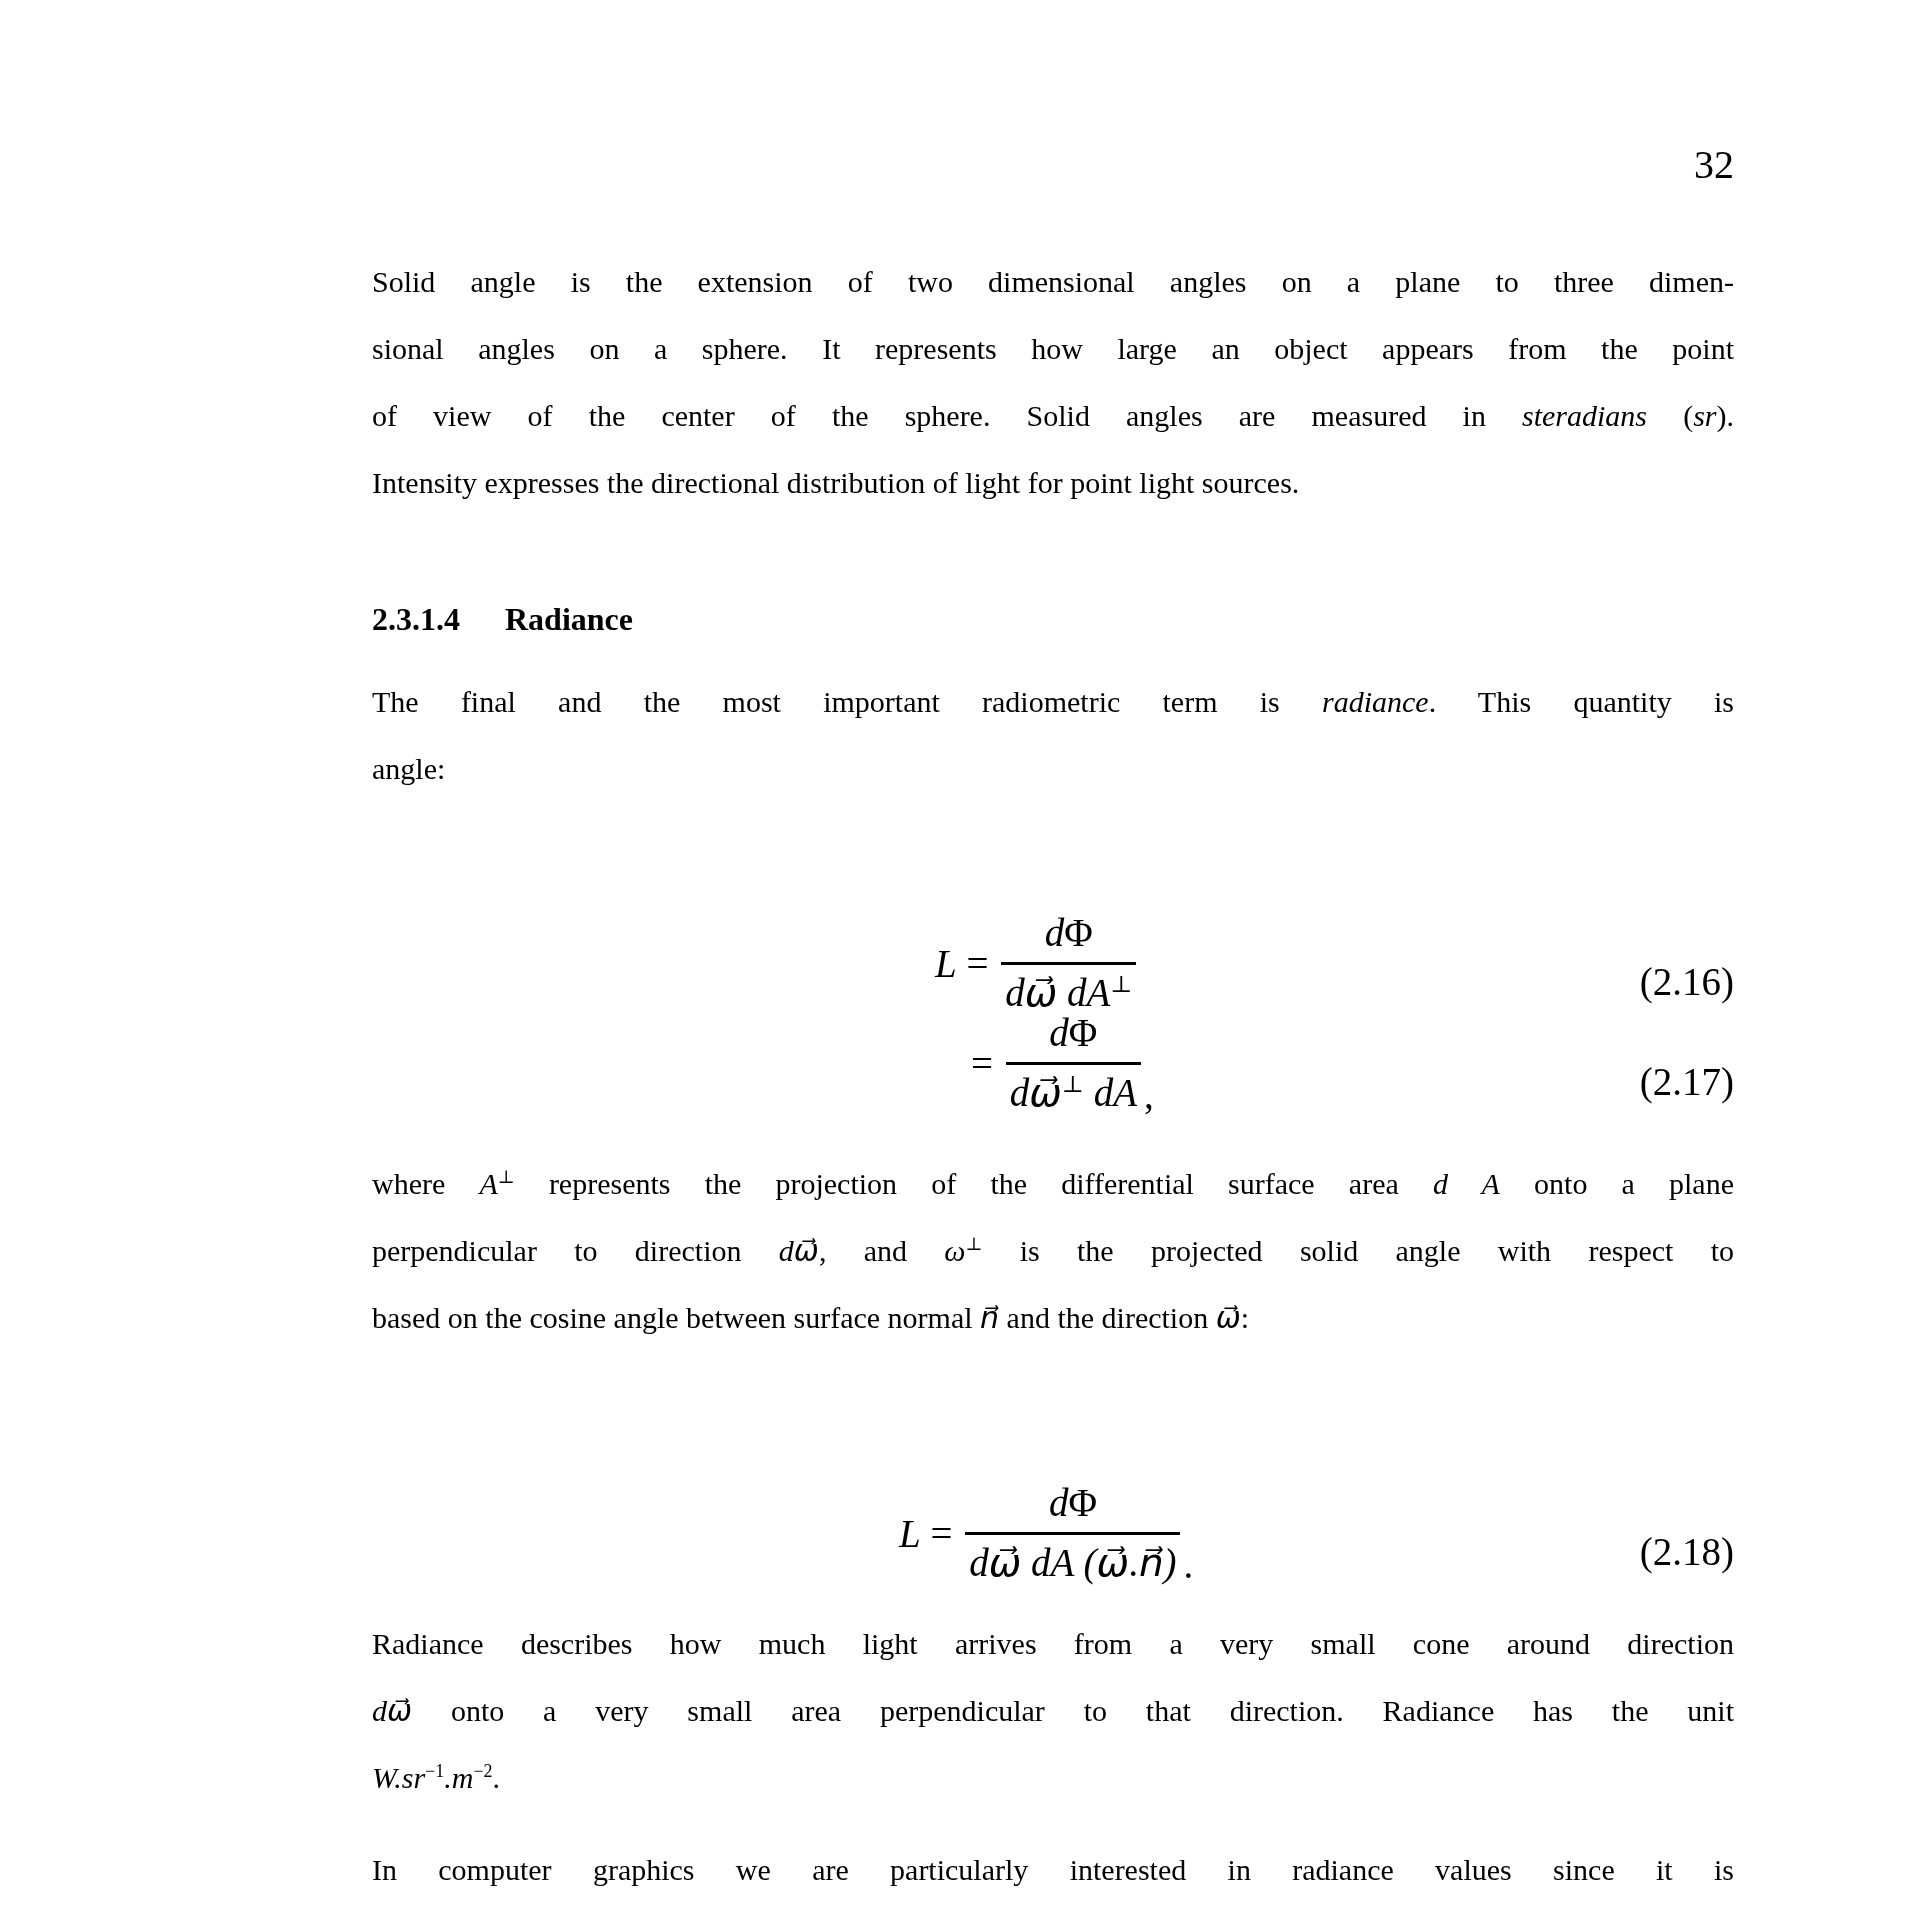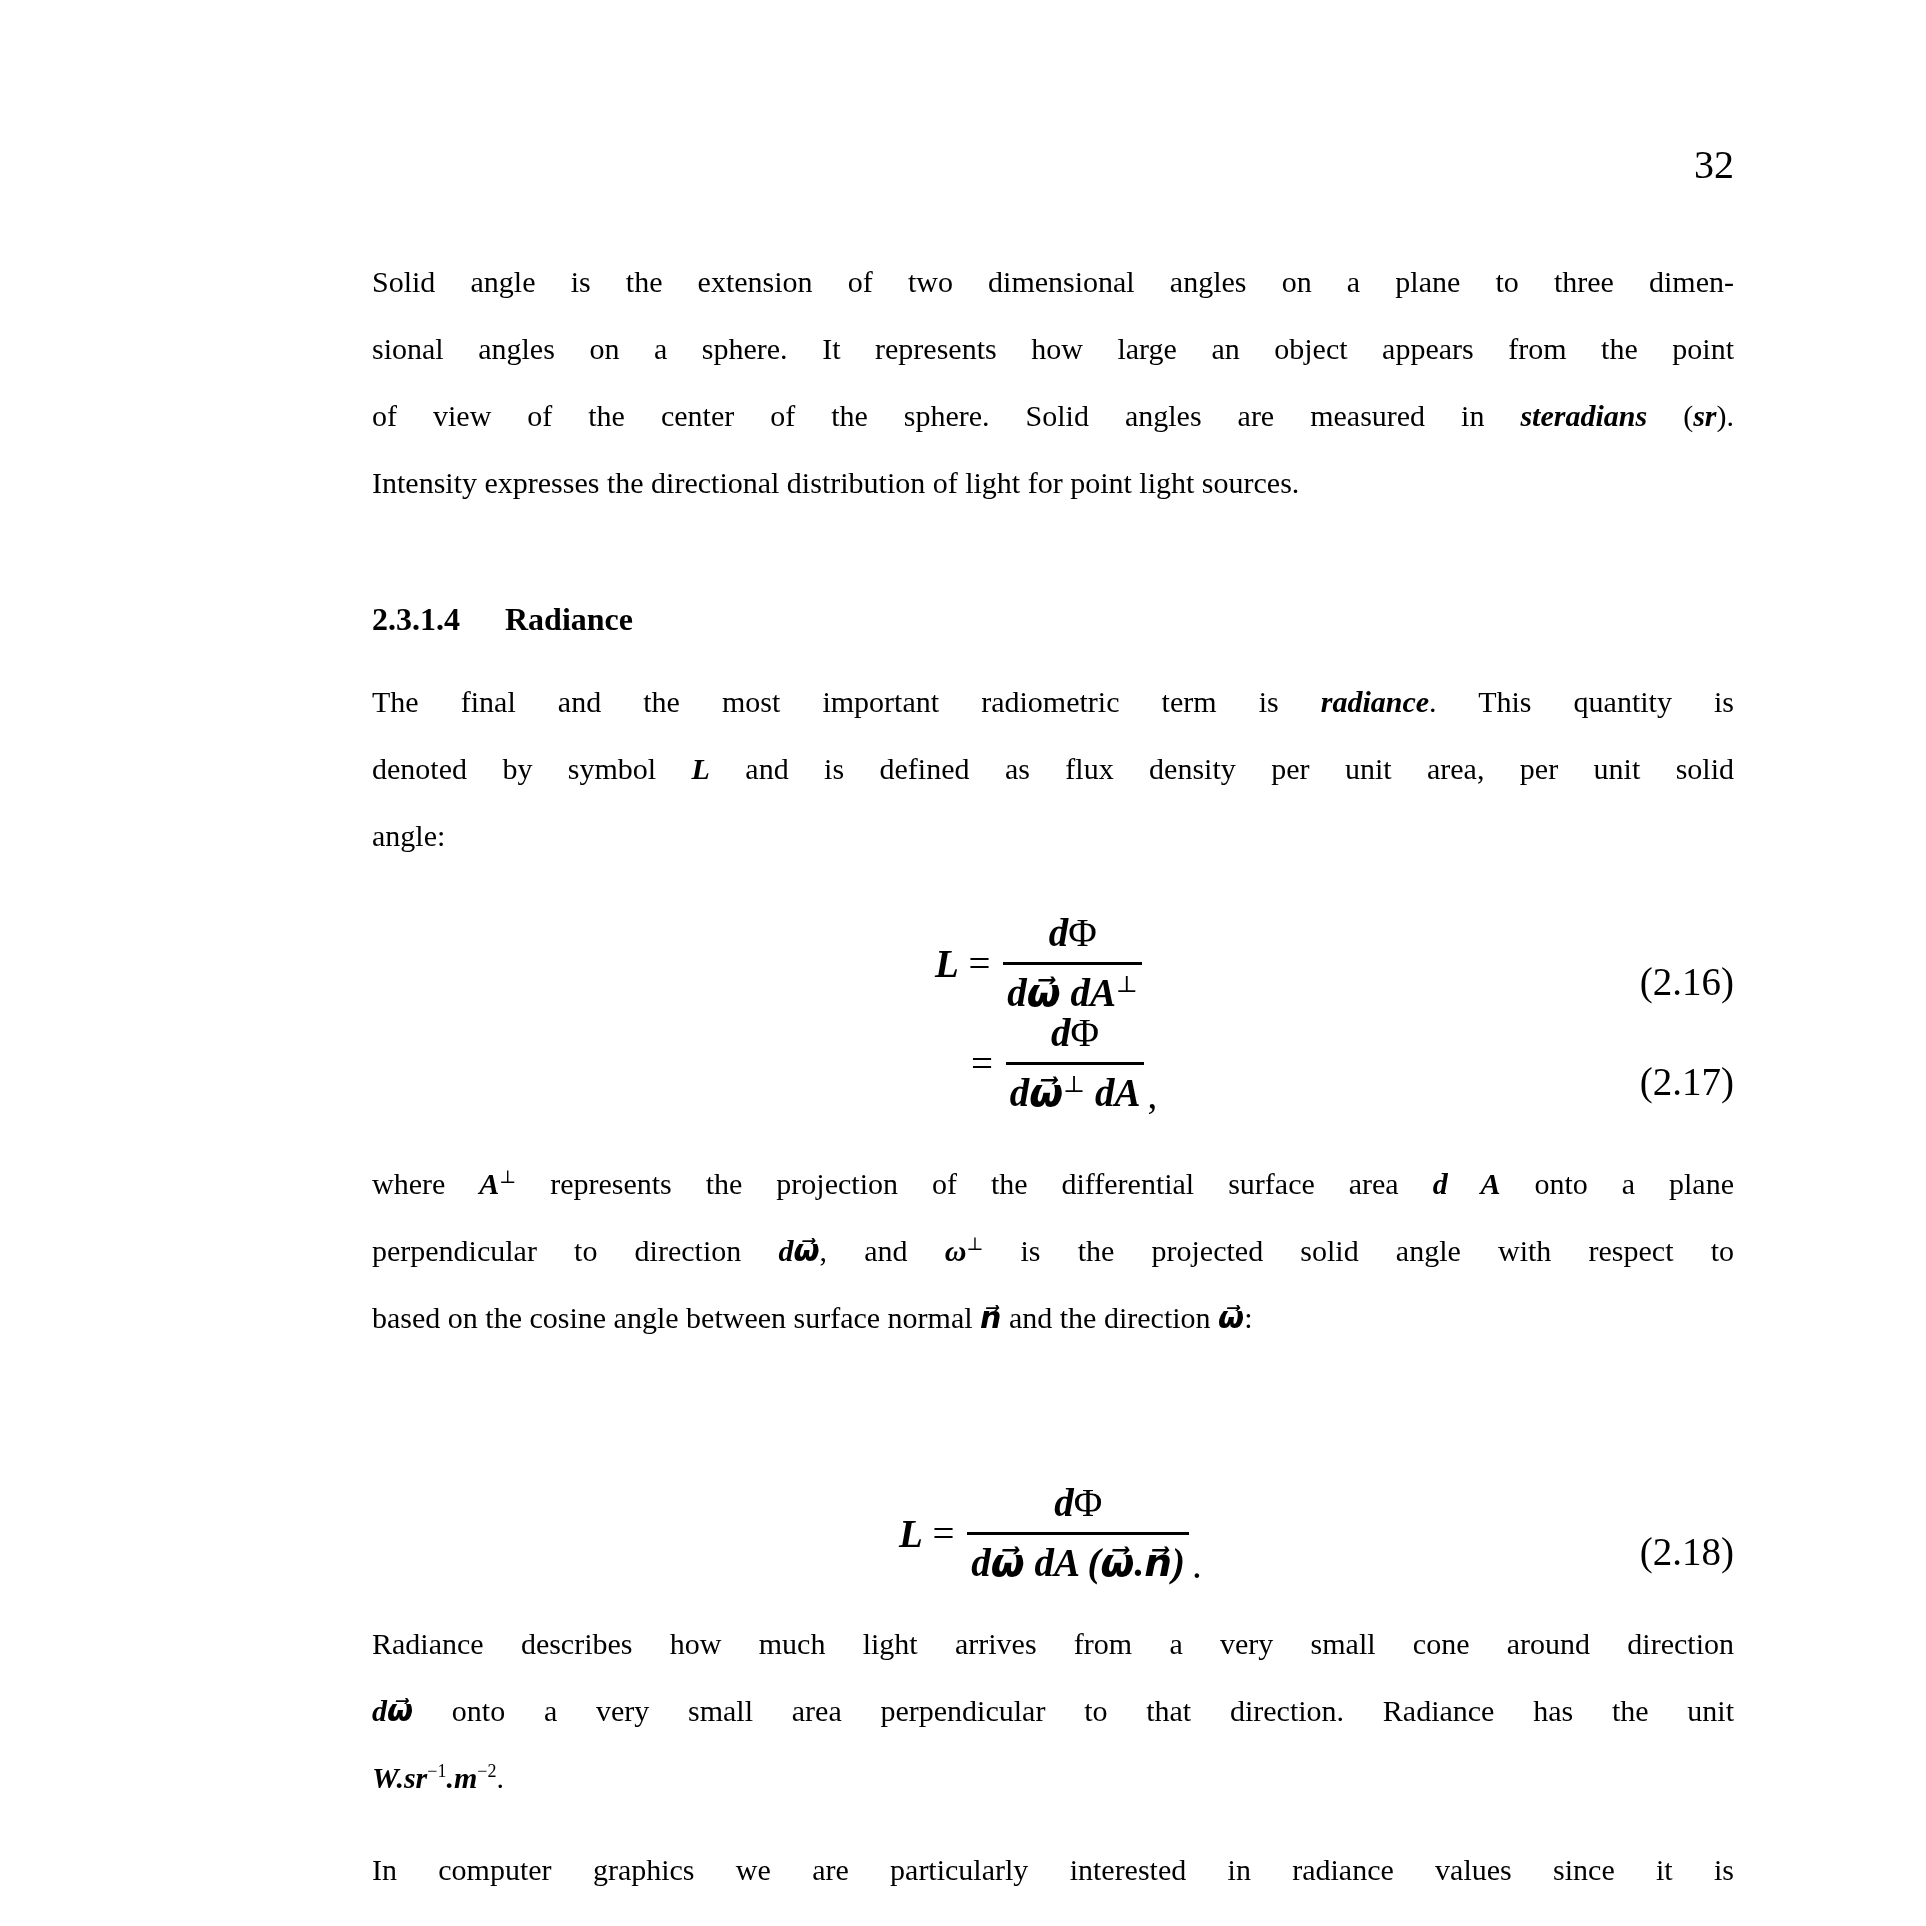"steradians" .i { font-weight: bold -> none }
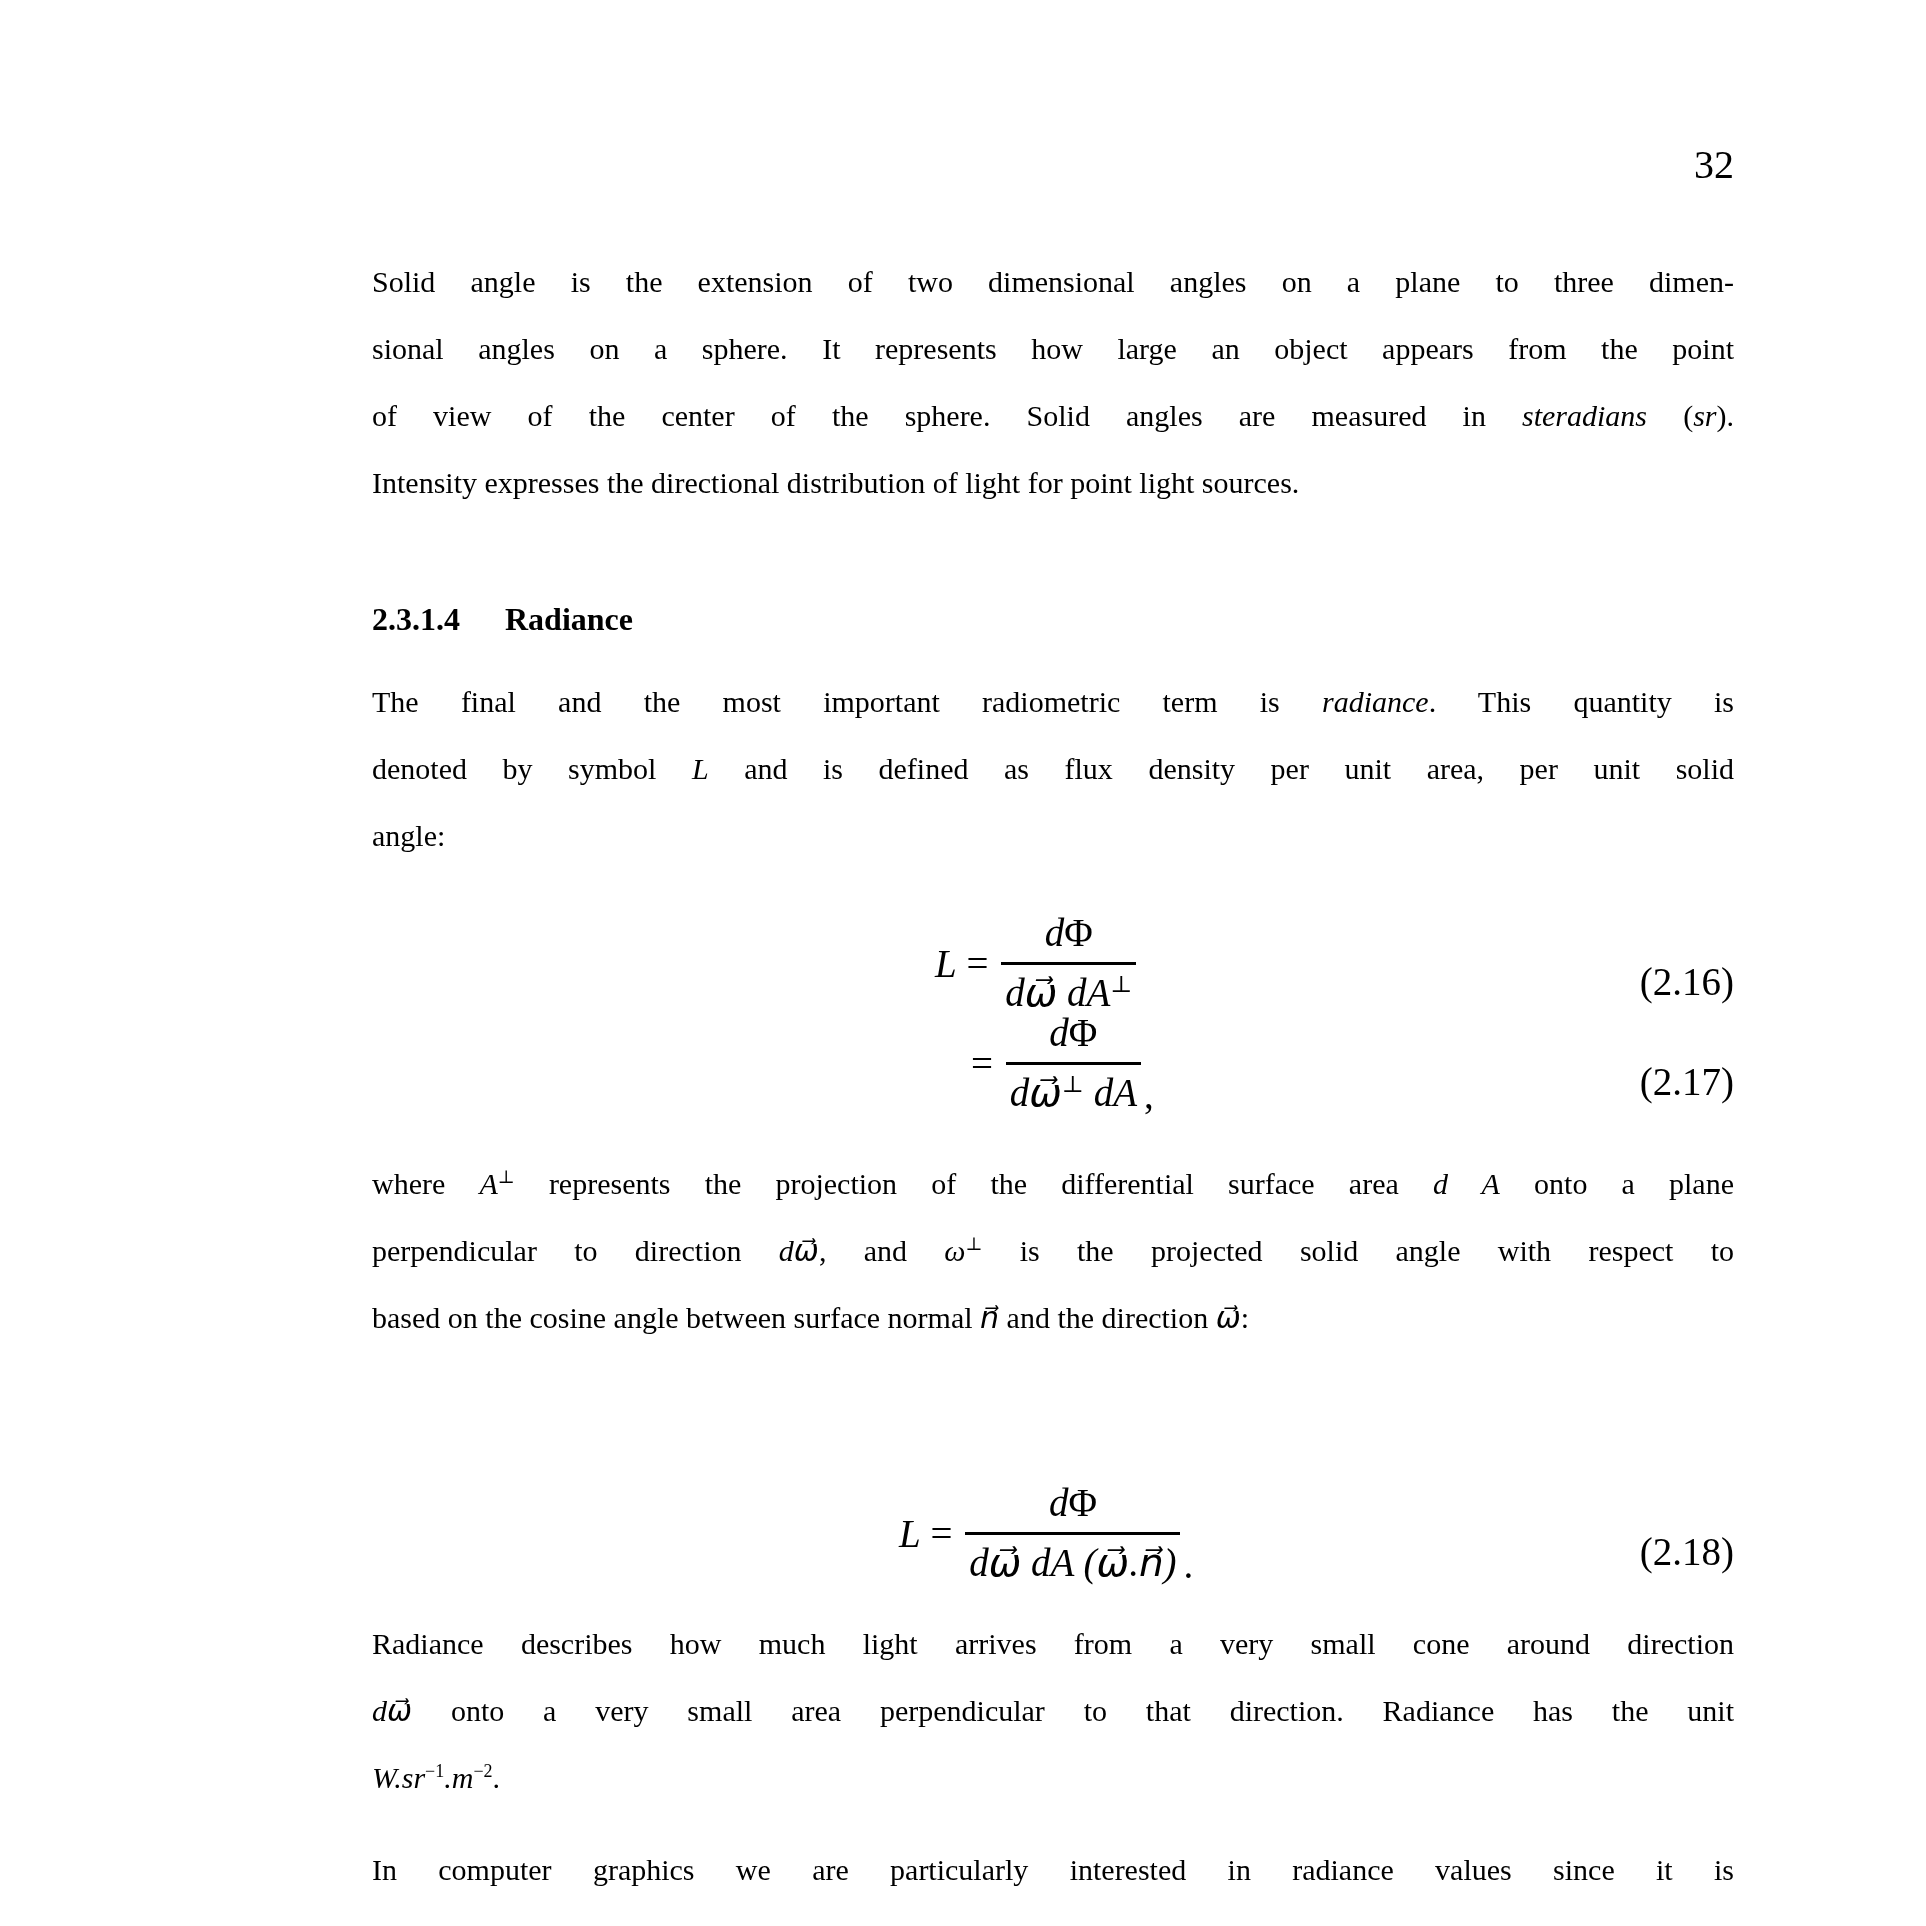"denoted by symbol L and" div.line { html: <div><span>denoted by symbol </span><span>L</span><span> and is defined as flux density per unit area, per unit solid</span></div> -> none }
